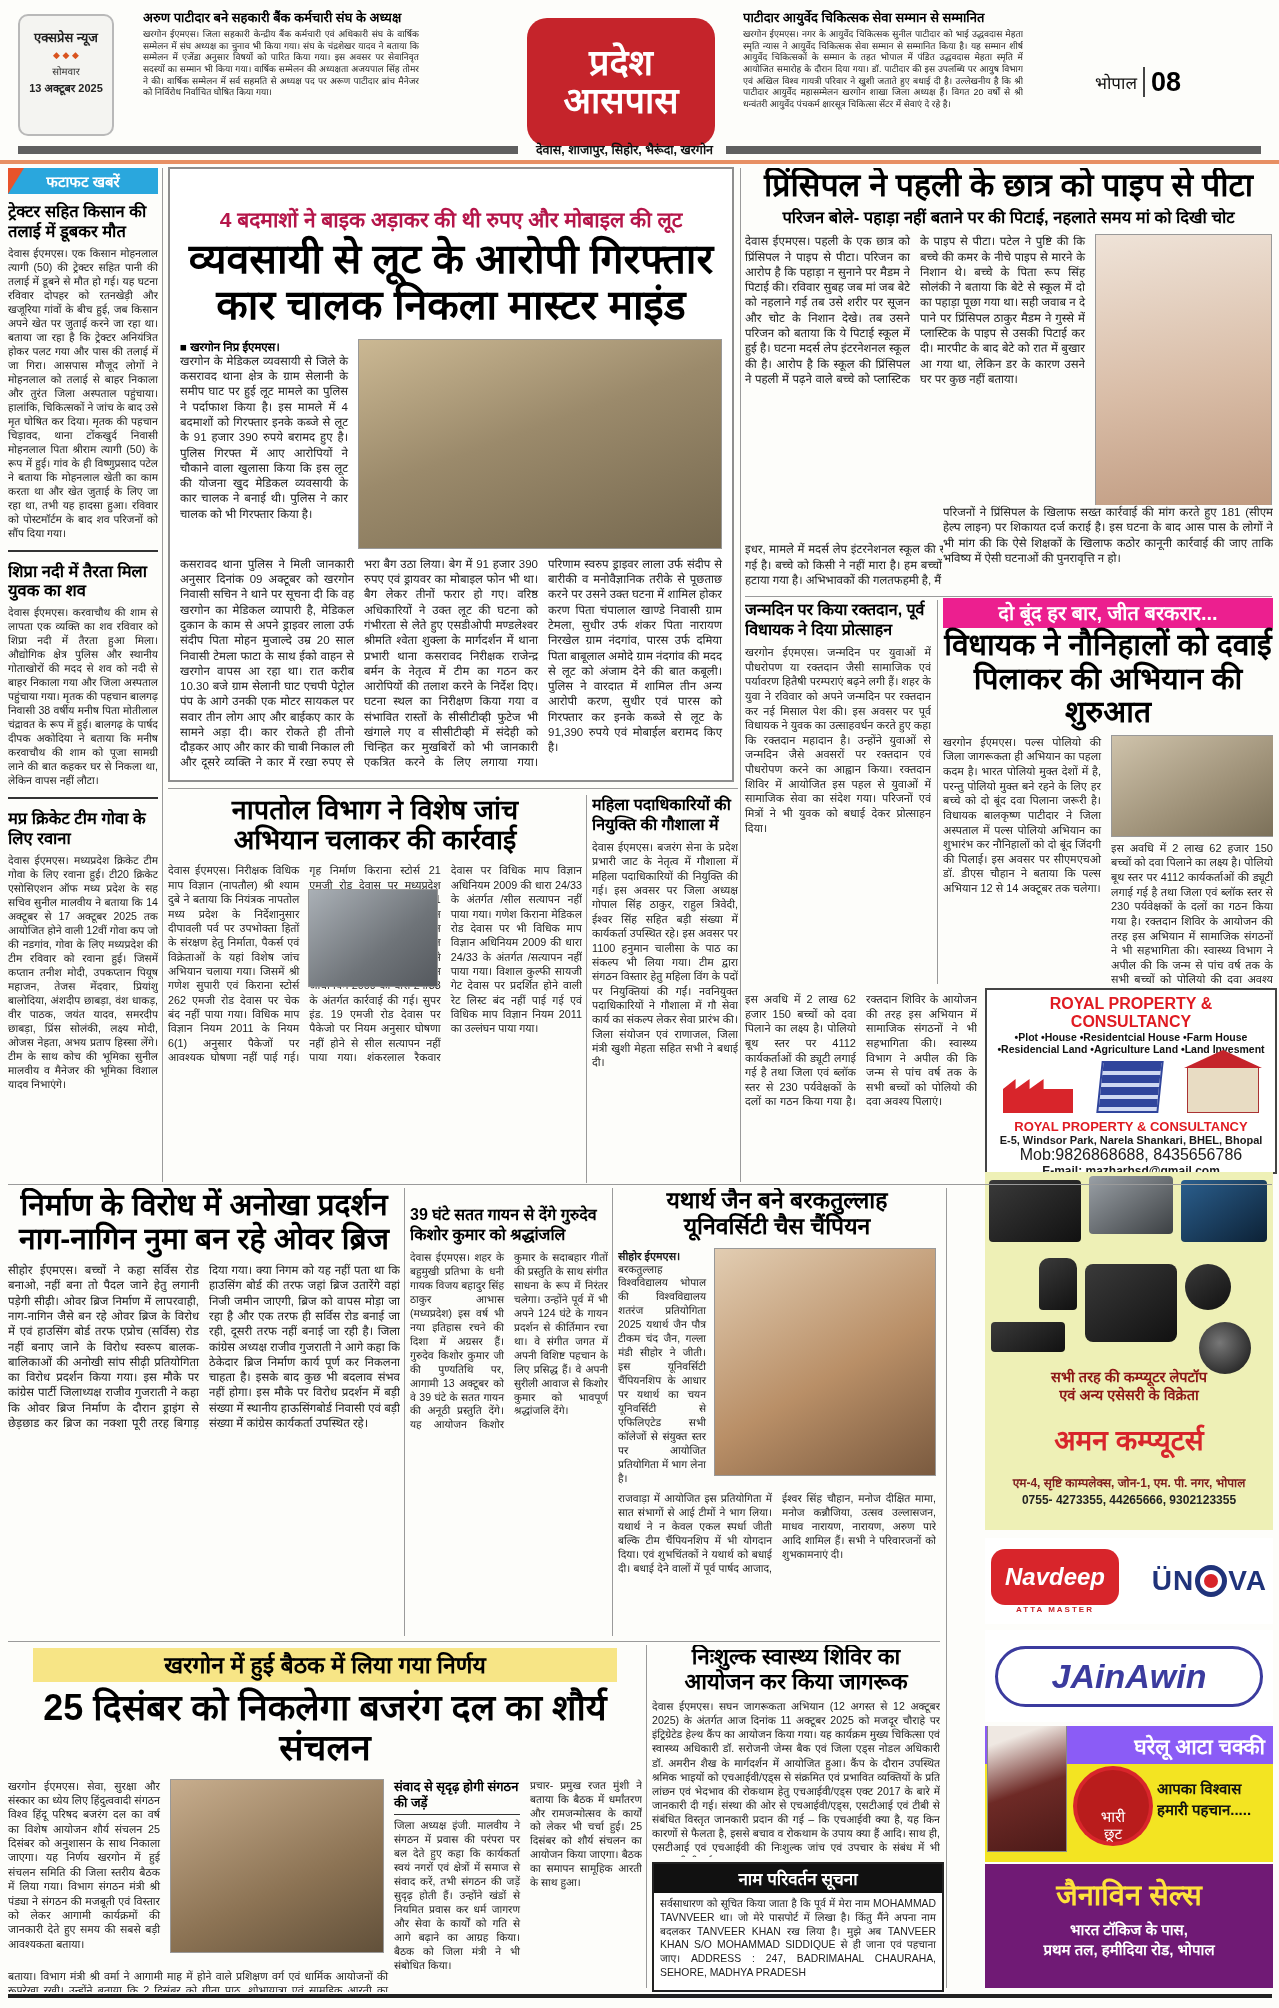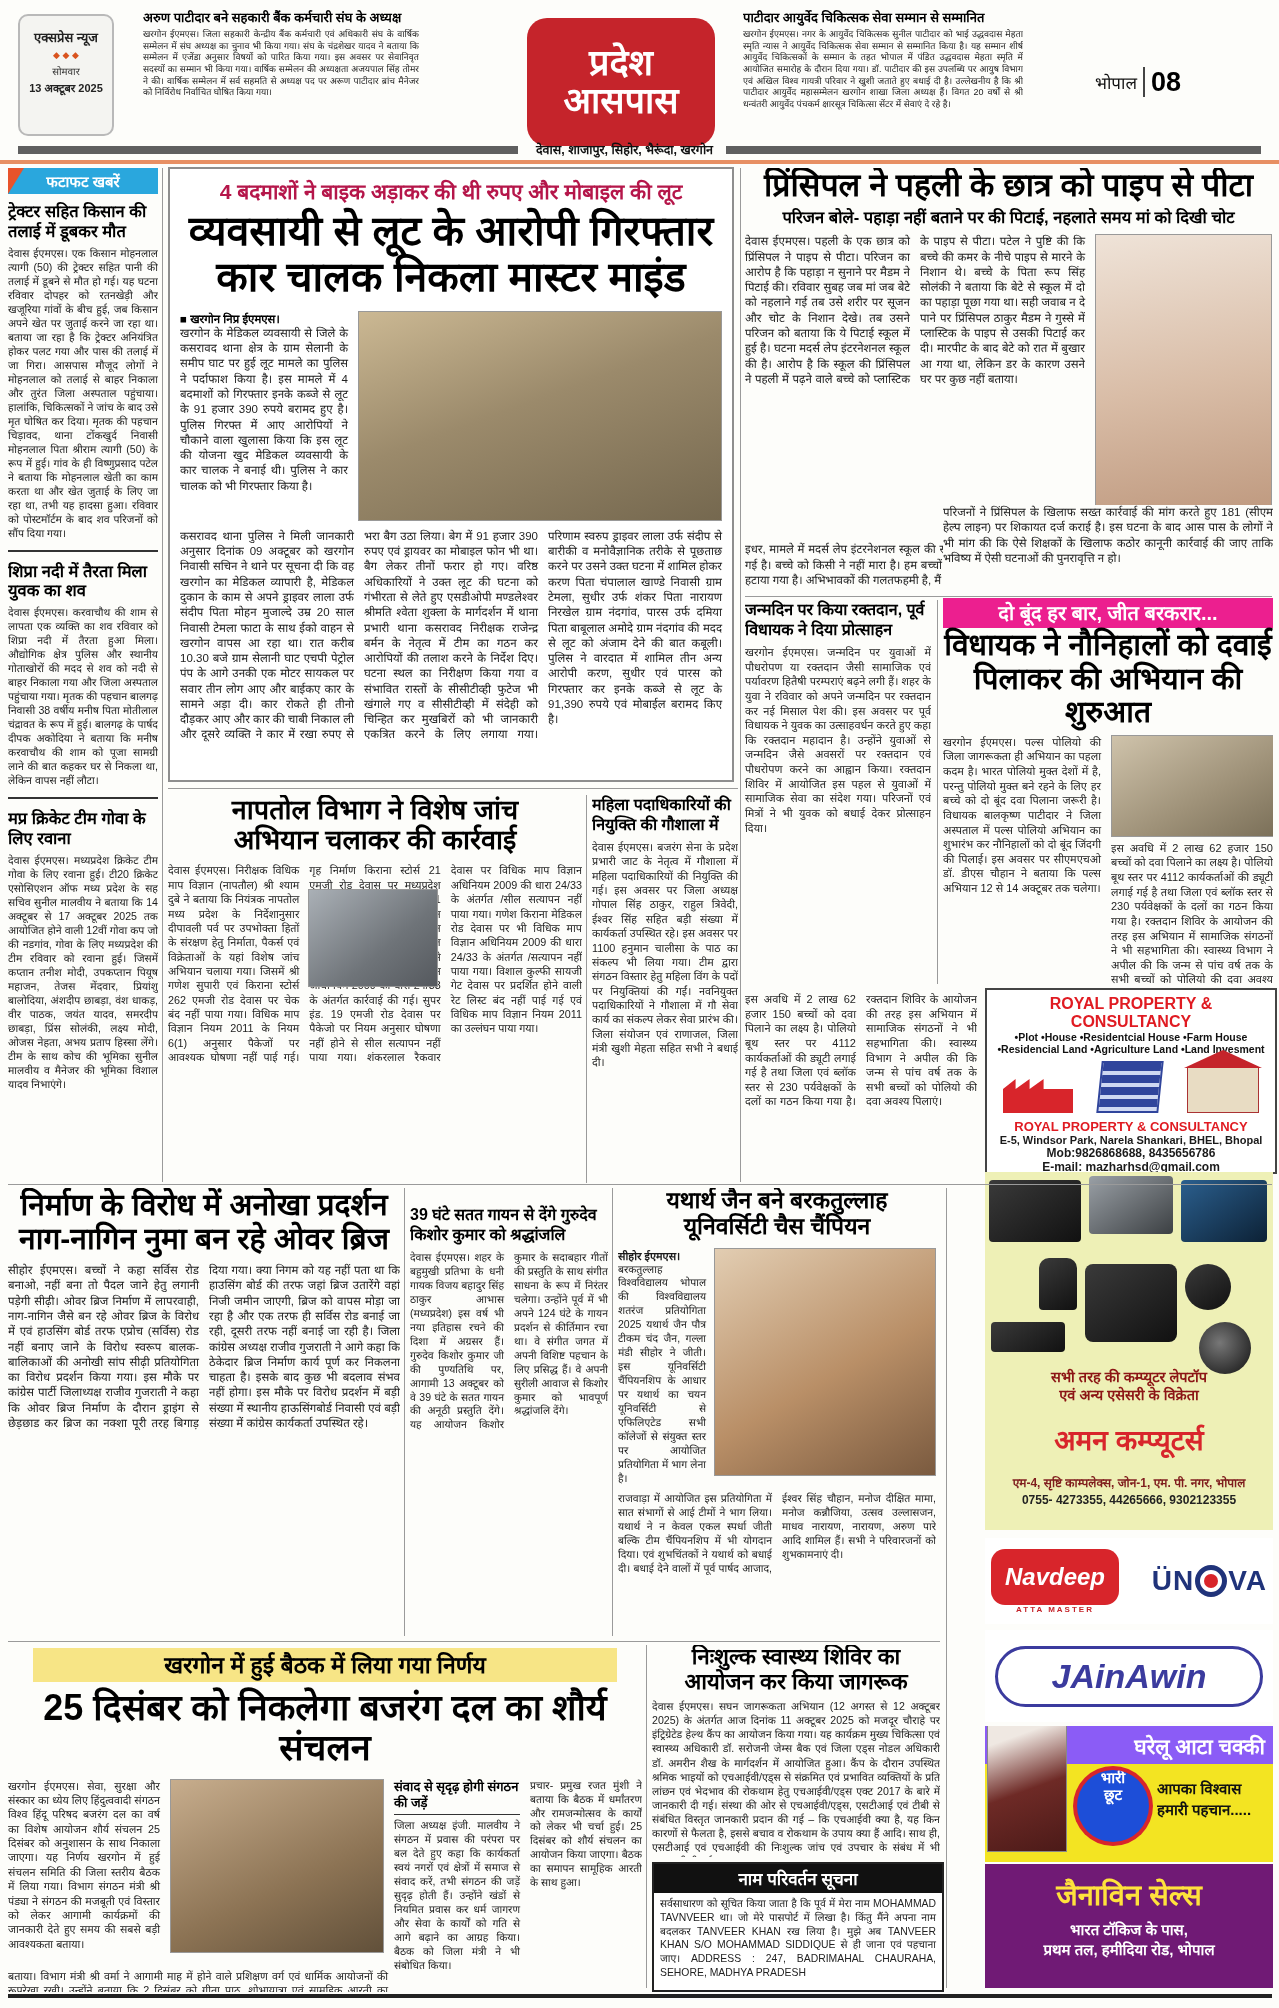"4 बदमाशों ने बाइक अड़ाकर" .kicker { margin-top: none -> 28px }
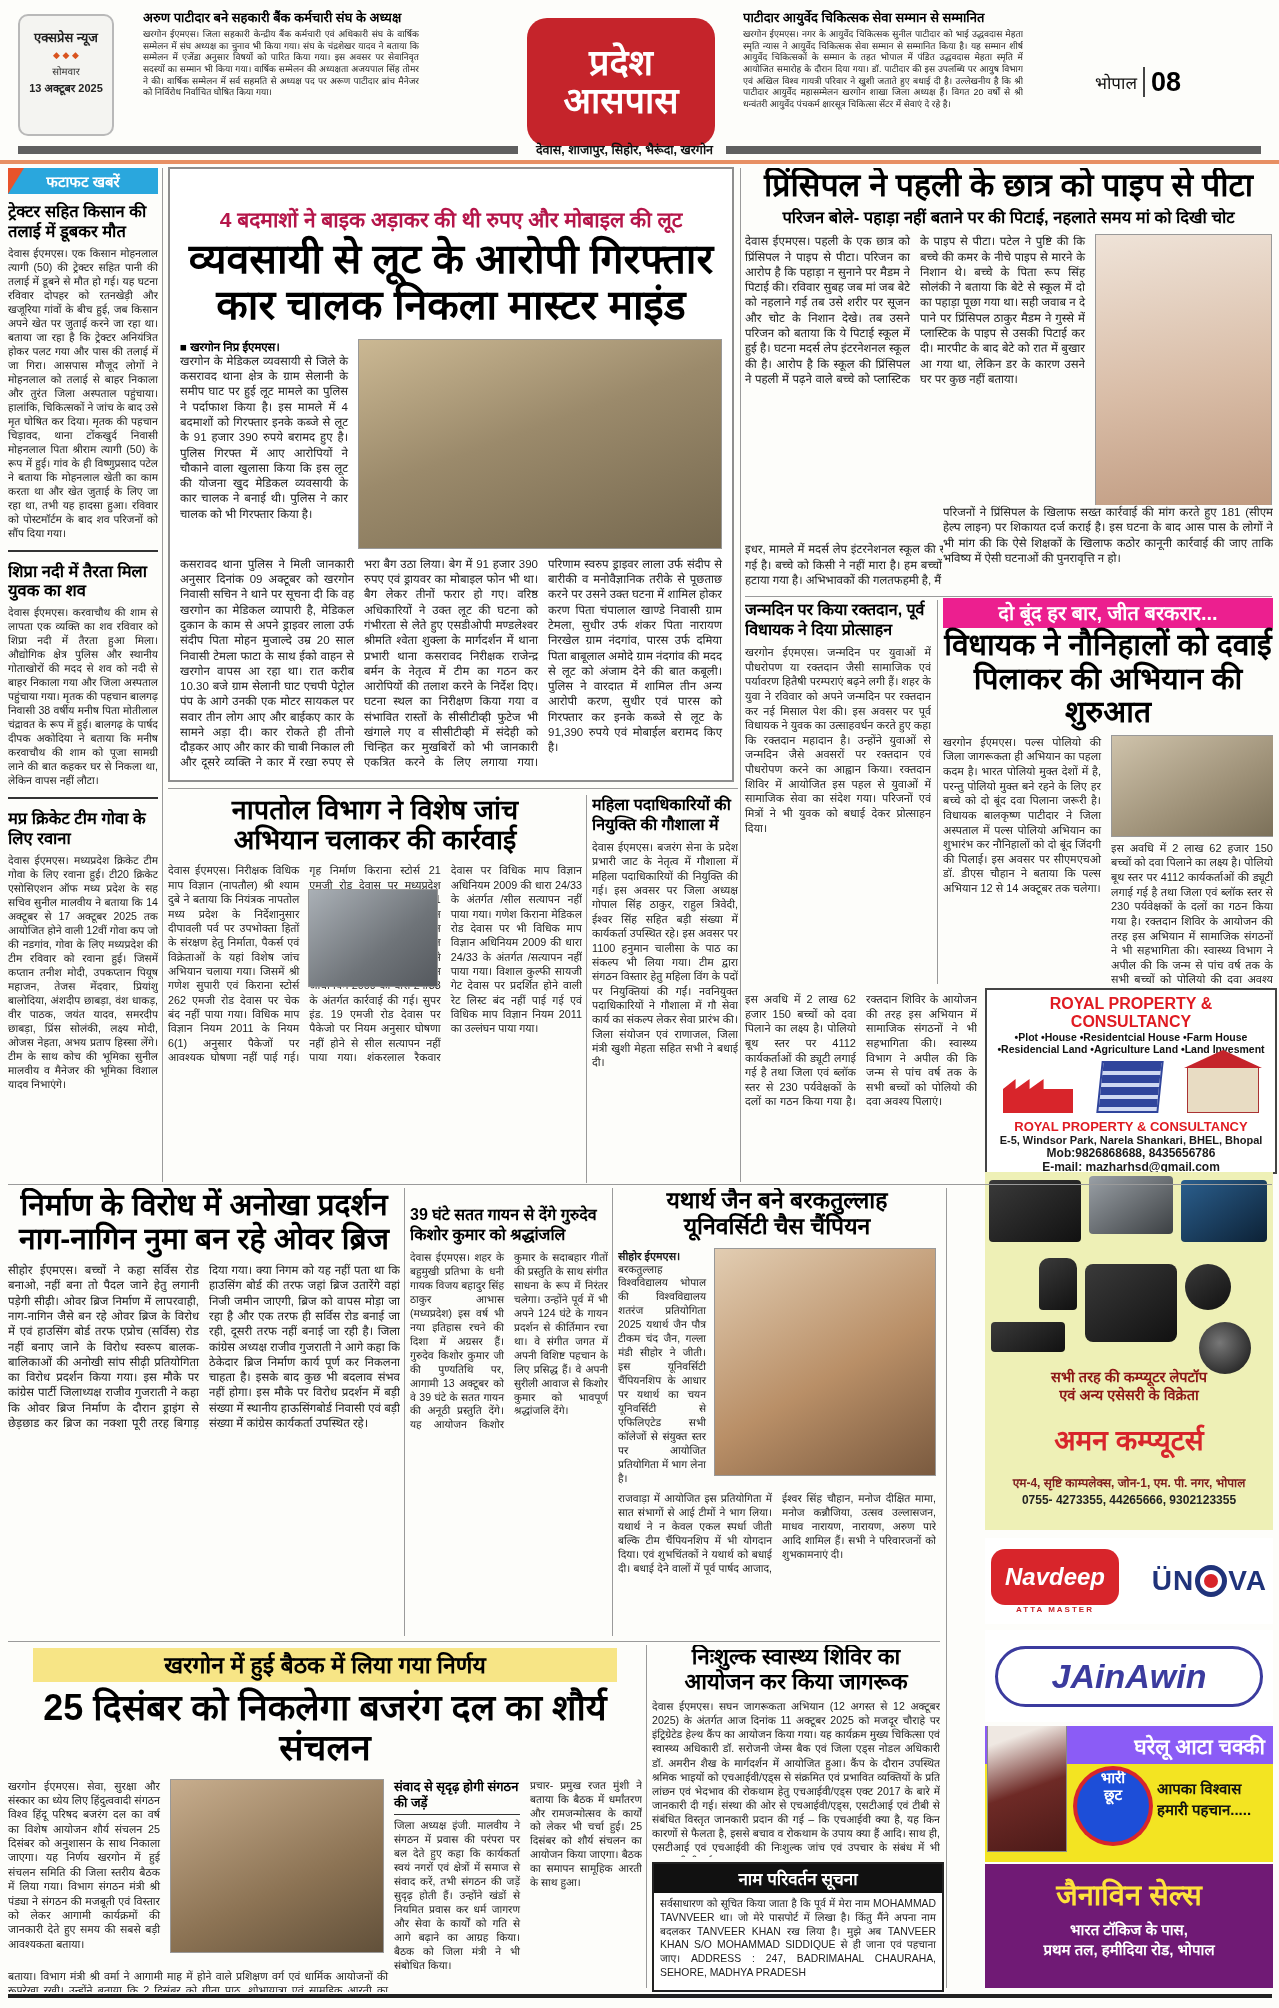"Mob:9826868688, 8435656786" div { font-size: 12px -> 16px; font-weight: bold -> normal }
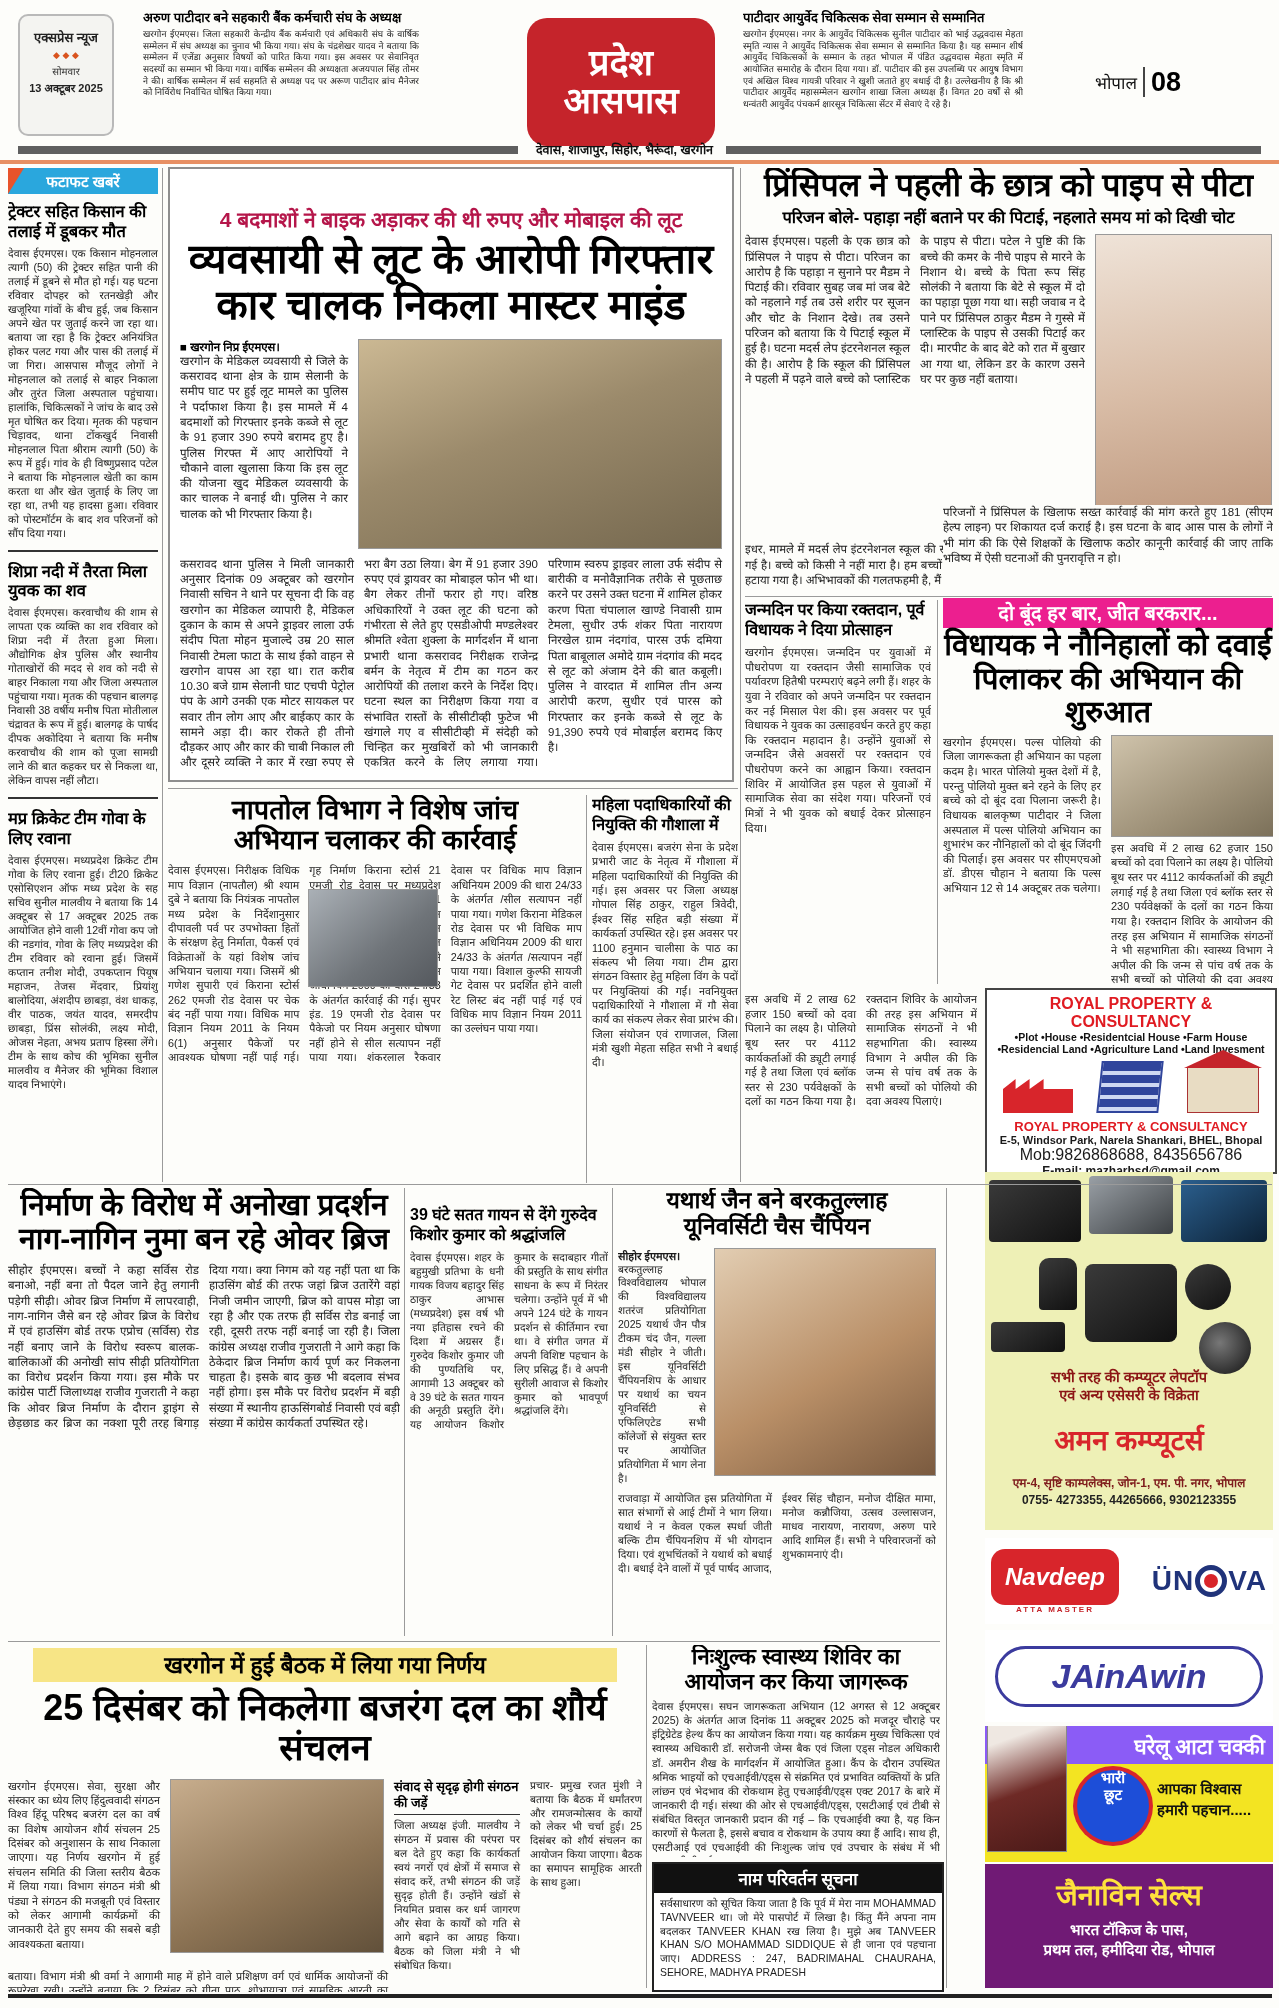"भारी" .starburst { background: #1d4ed8 -> #b91c1c; font-weight: bold -> normal; justify-content: flex-start -> flex-end }
